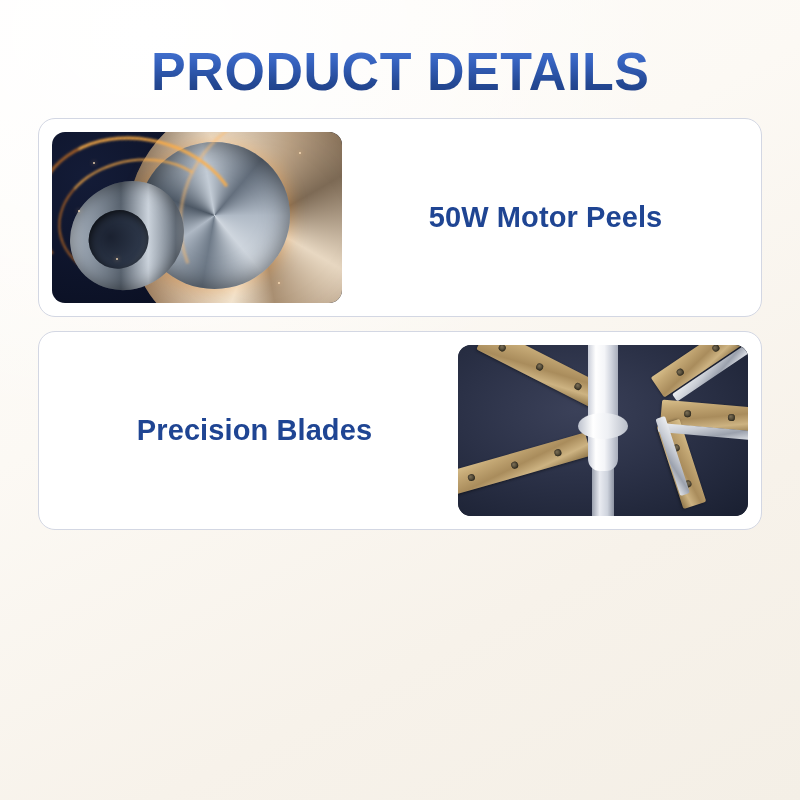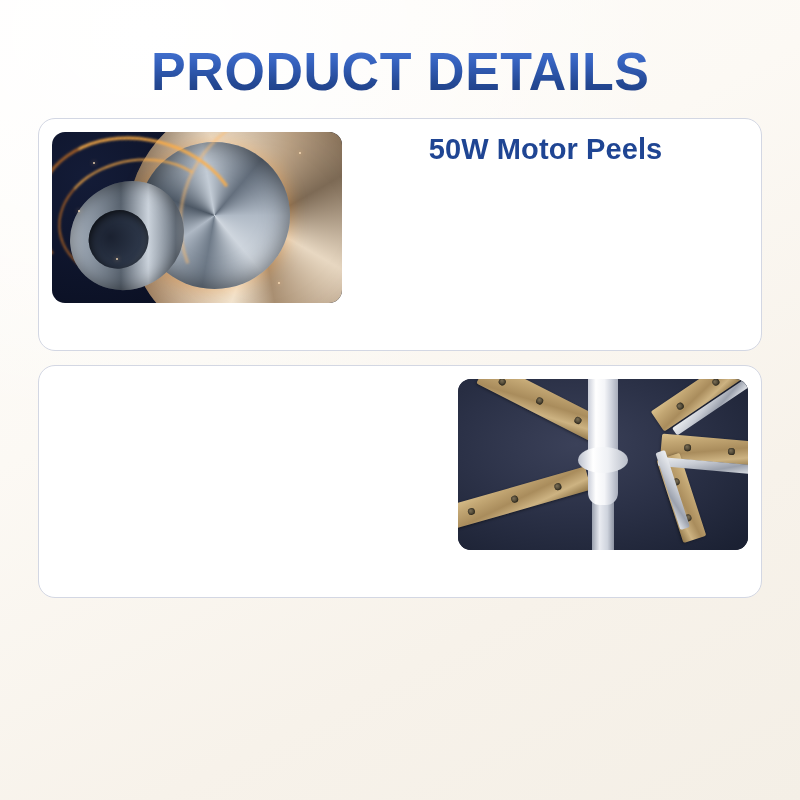"50W Motor Peels" .card { align-items: flex-start -> center; height: 233px -> 199px }
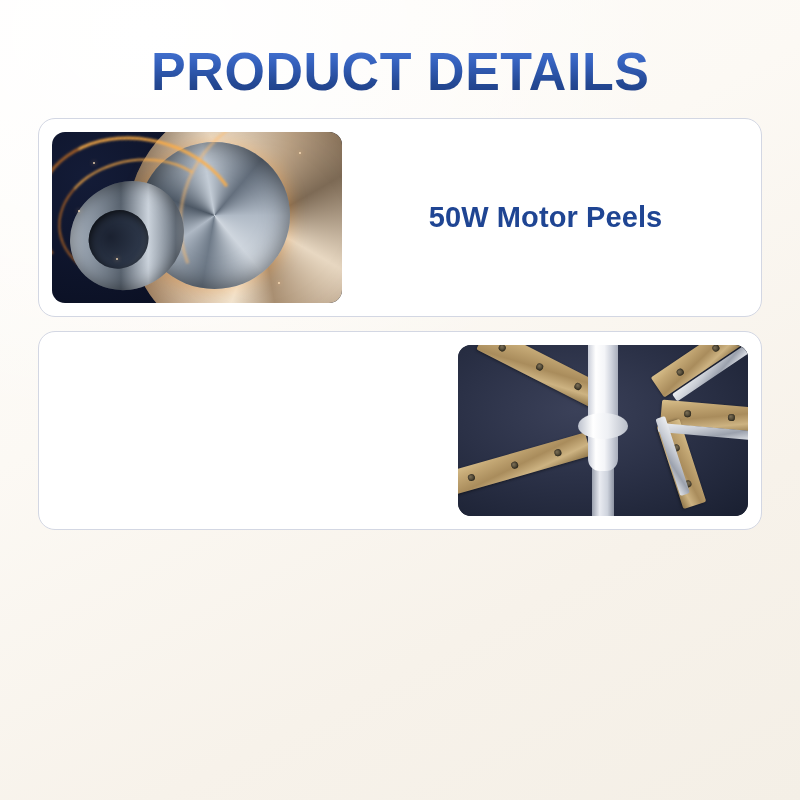"Precision Blades" div.card-label { html: none -> <div>Precision Blades</div> }
